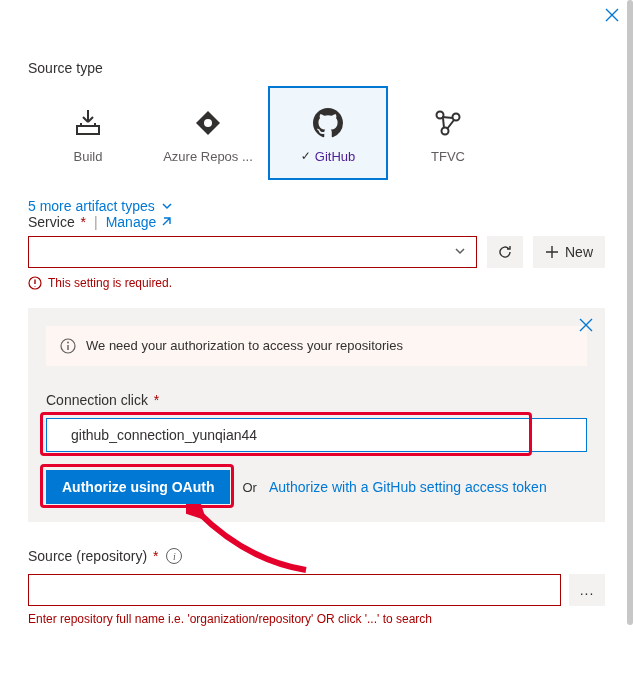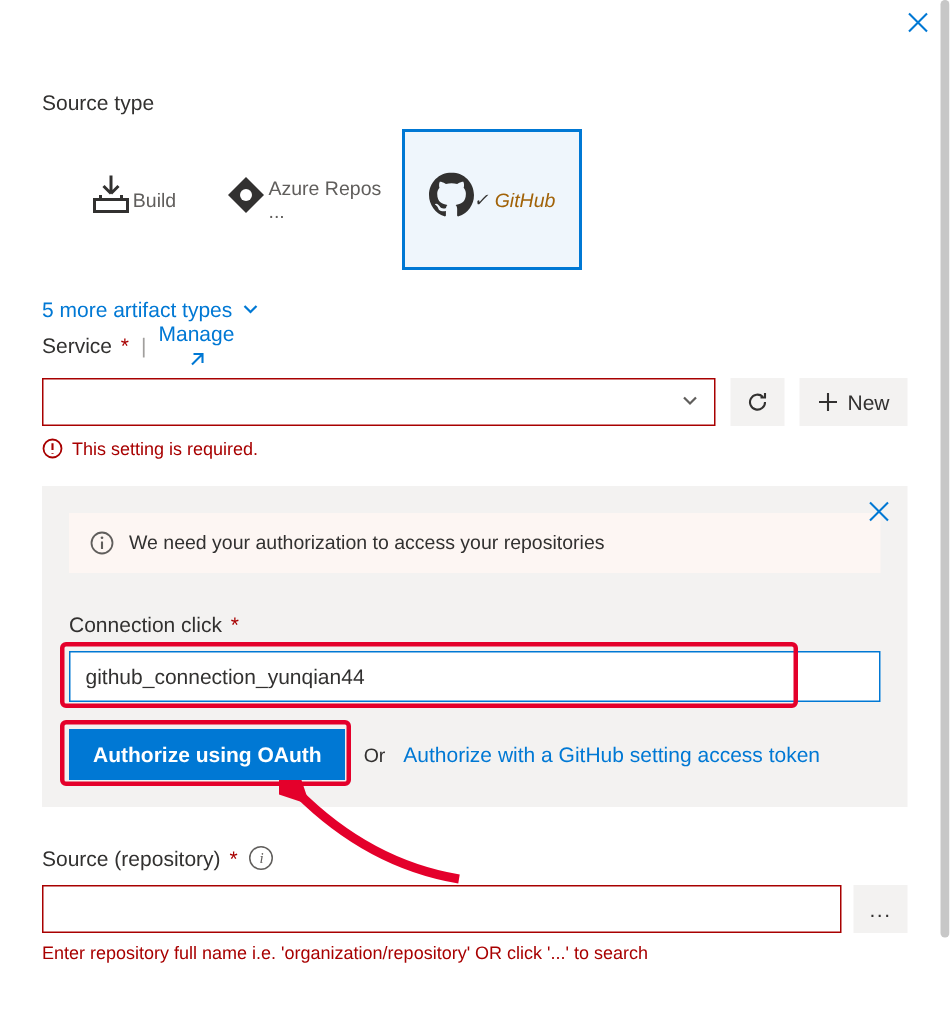"Build" .tile { flex-direction: row -> column }
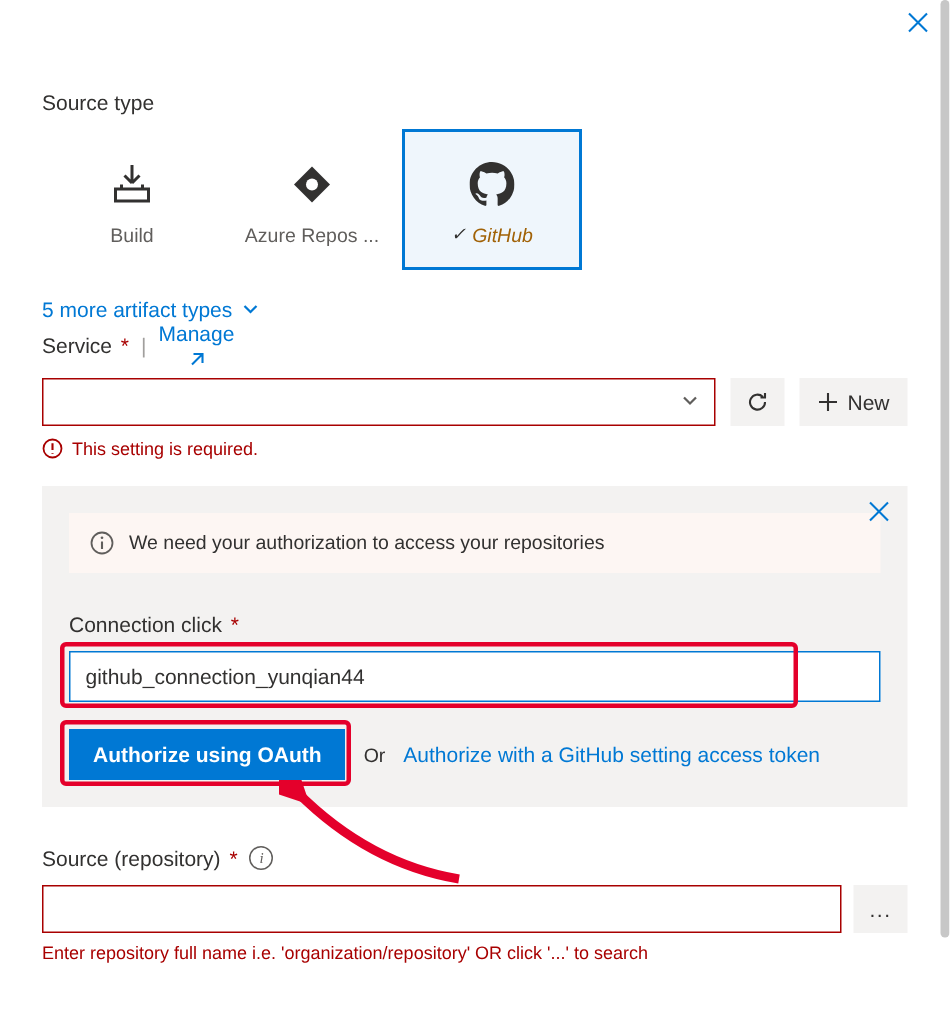"GitHub" .tile.selected { color: #a16207 -> #4c1d95; font-style: italic -> none }
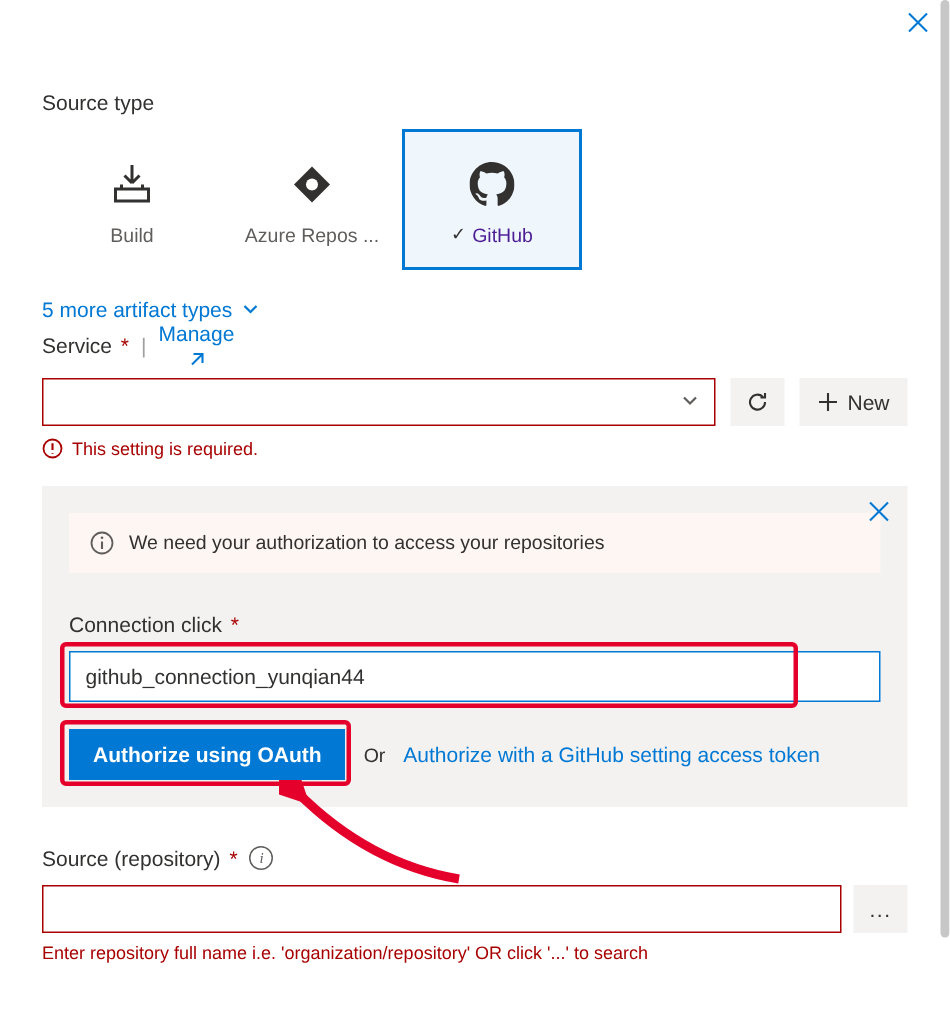"TFVC" div.tile { html: none -> <div> <div> <svg> <circle></circle> <circle></circle> <circle></circle> <path></path> </svg> </div> <div> <span>TFVC</span> </div> </div> }
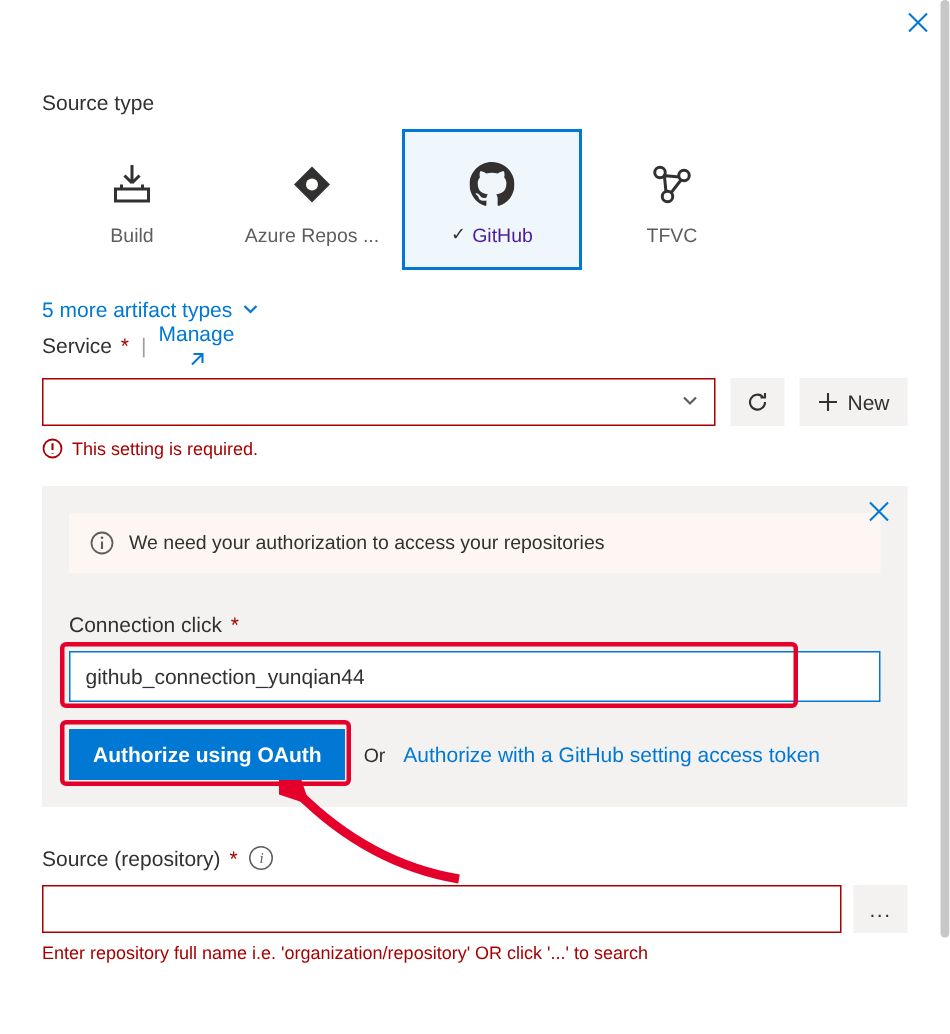"Manage" .manage { flex-direction: column -> none }
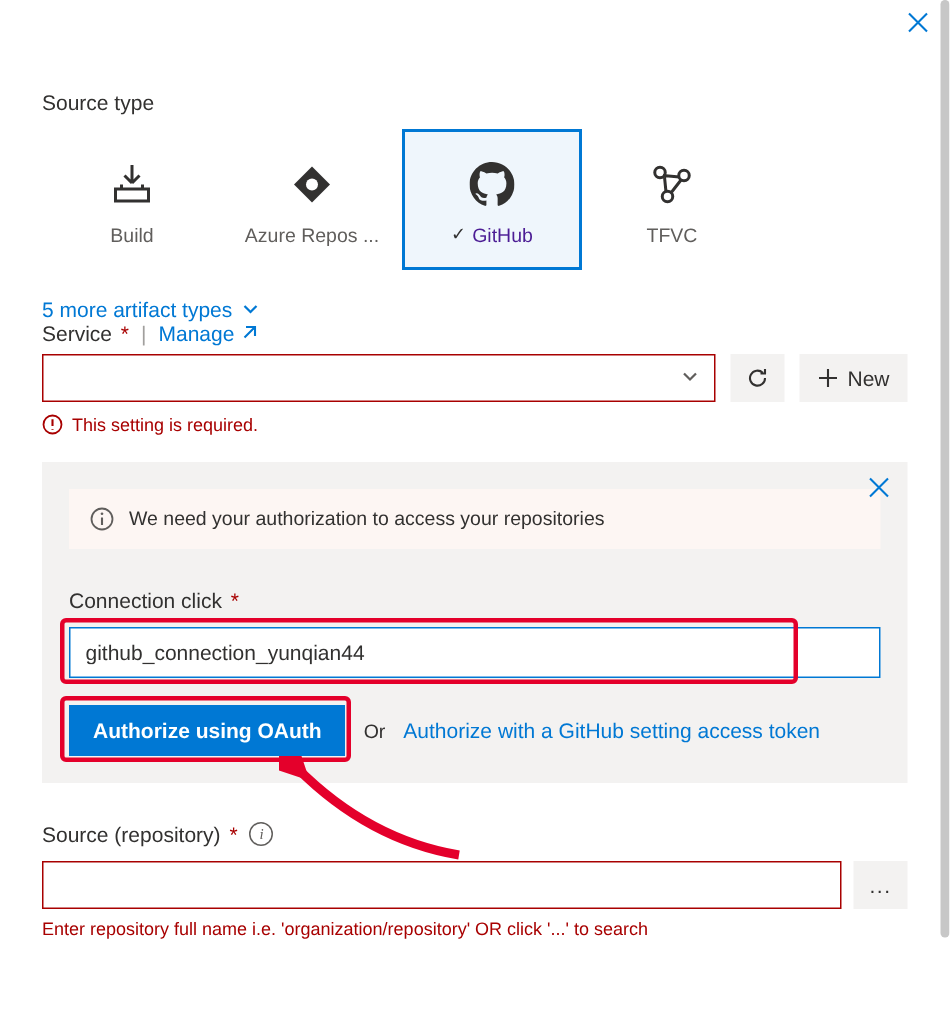"github_connection_yunqian44" .conn-input { padding: 0 10px -> 0 24px }
